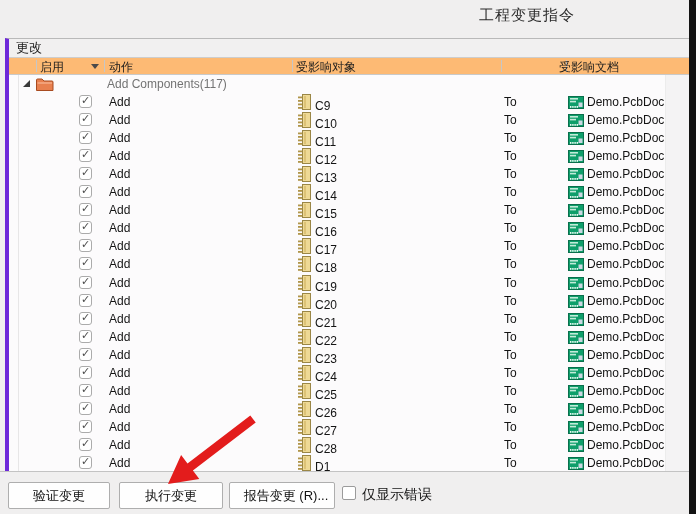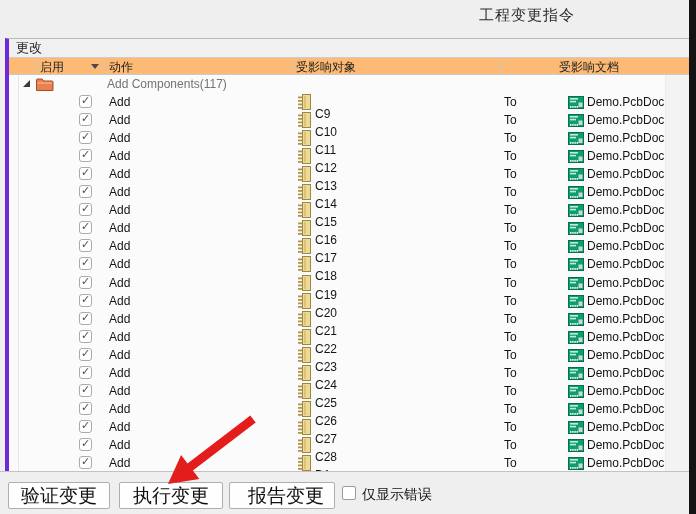"C9" .cell.des { top: 14px -> 6px }
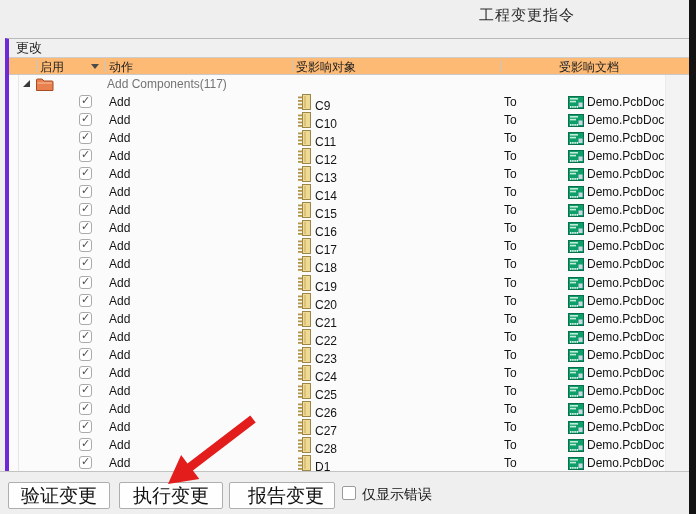"验证变更" .btn { font-size: 19px -> 13px }
